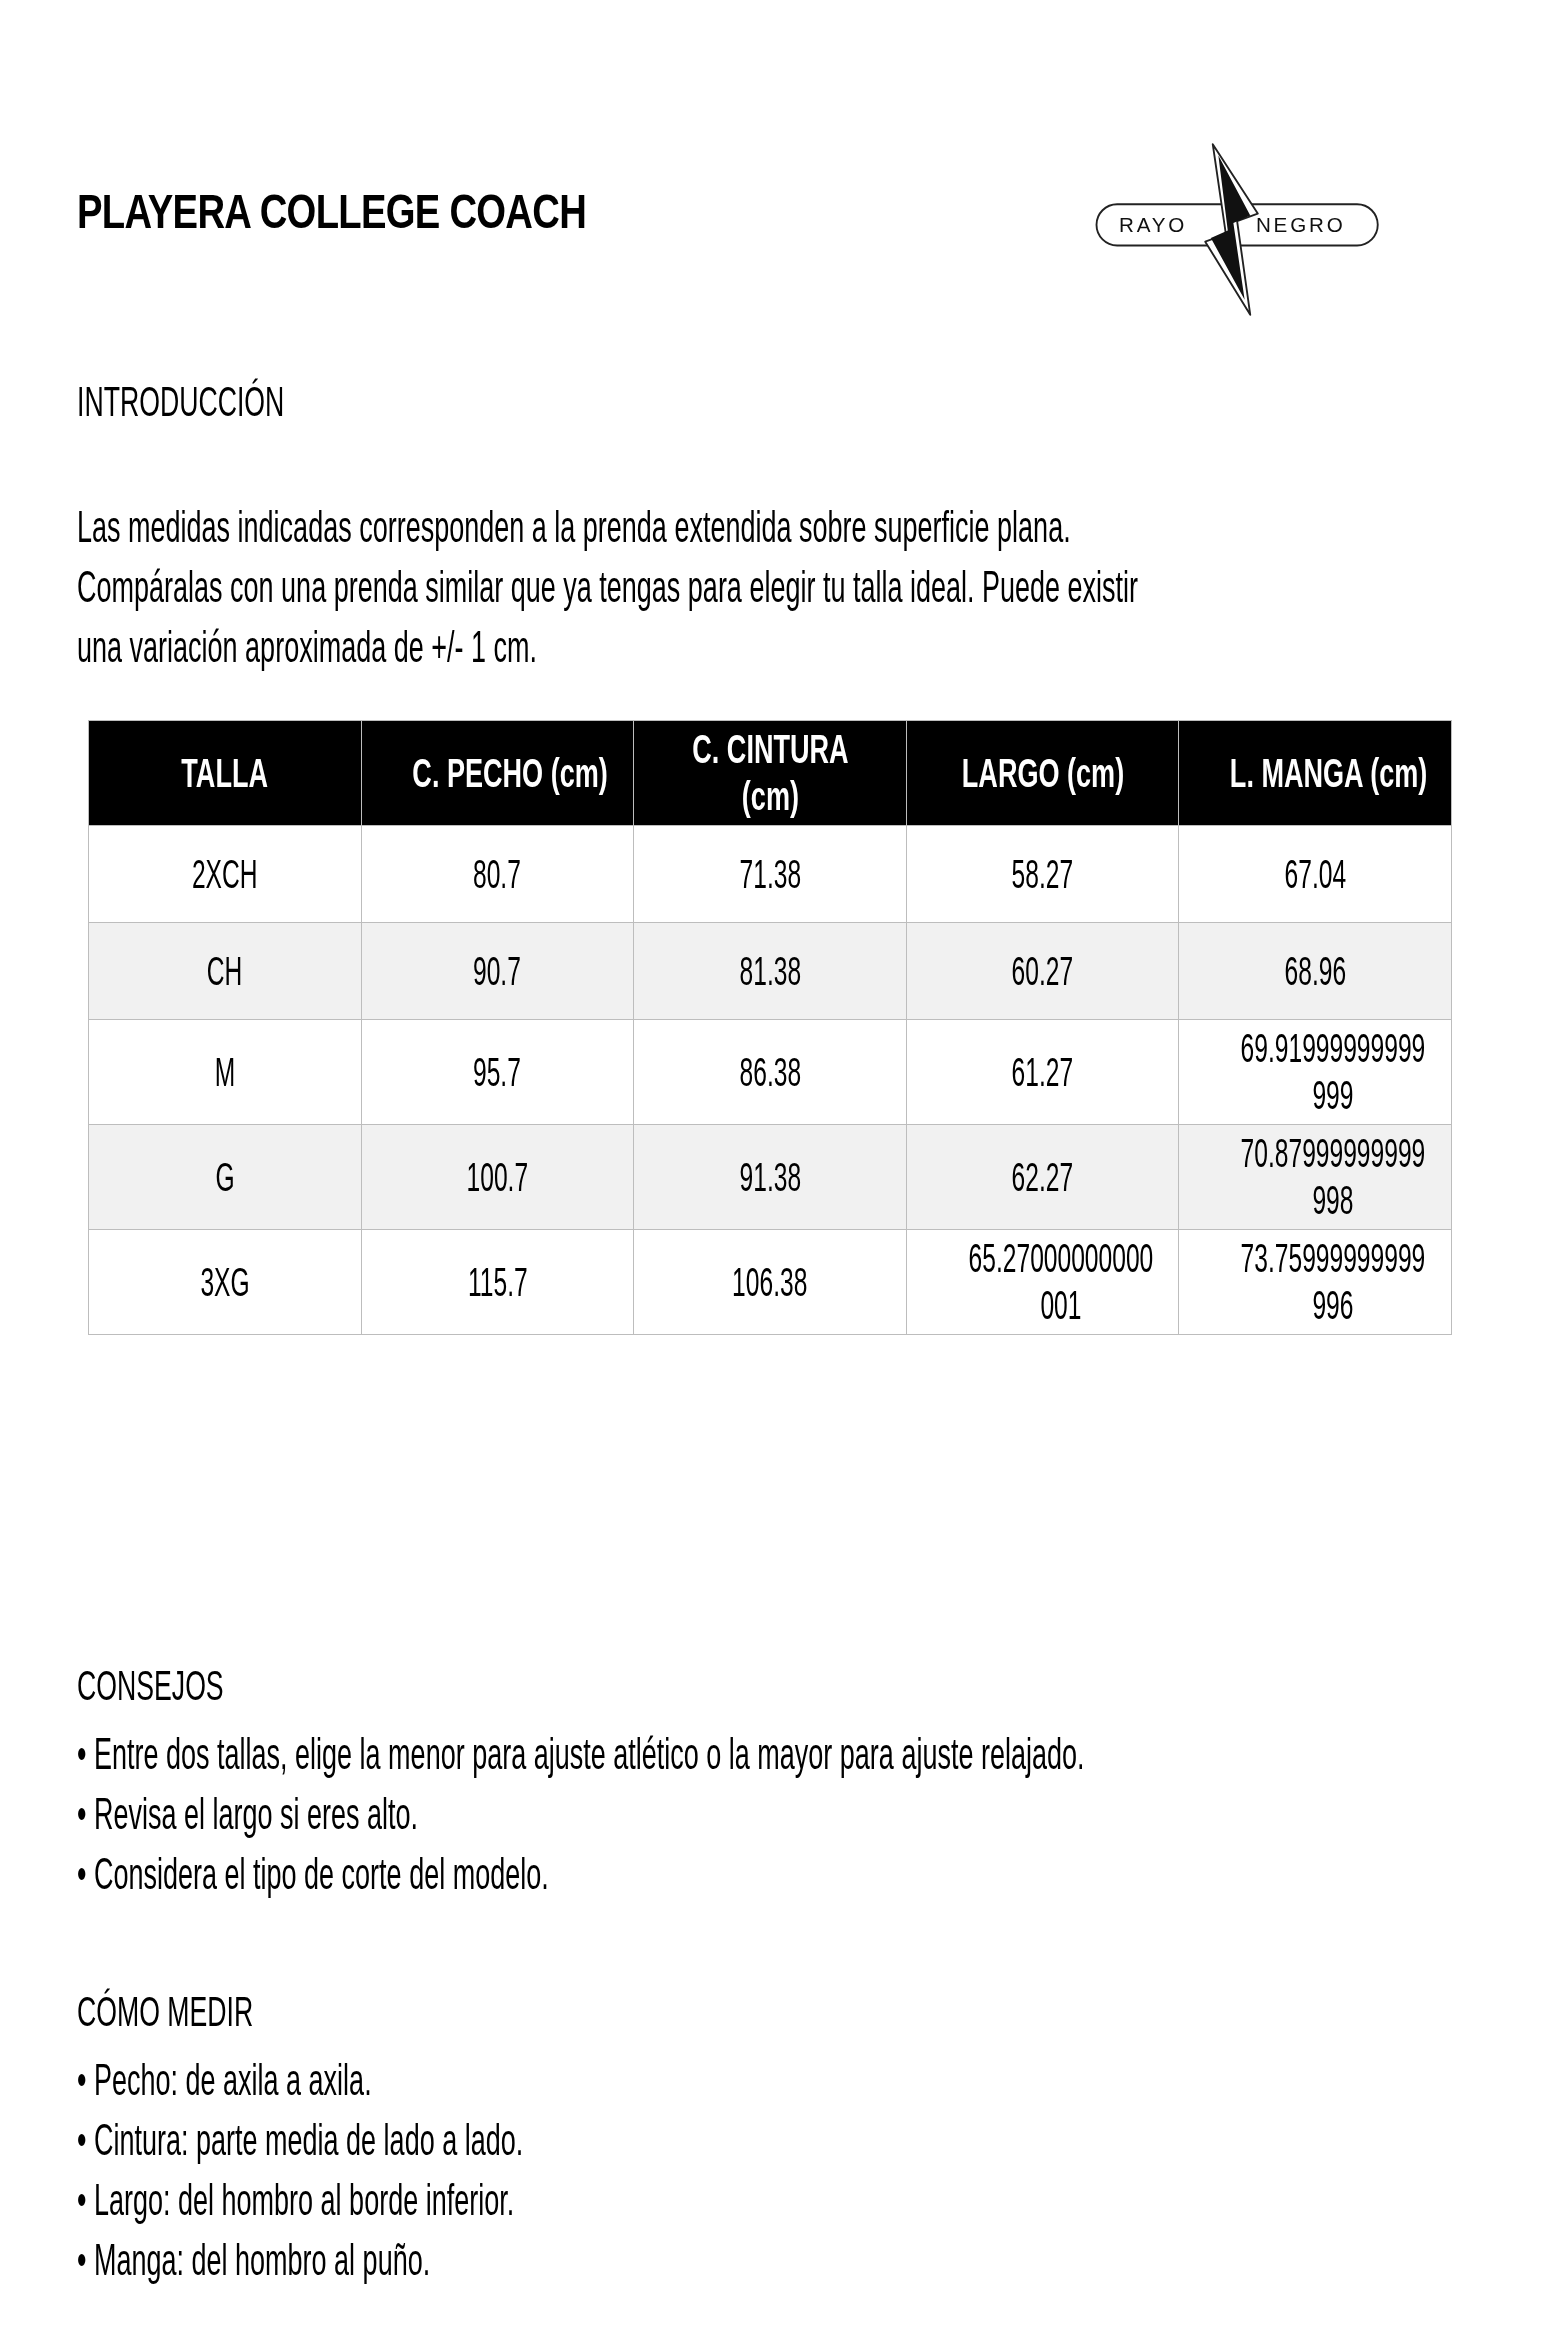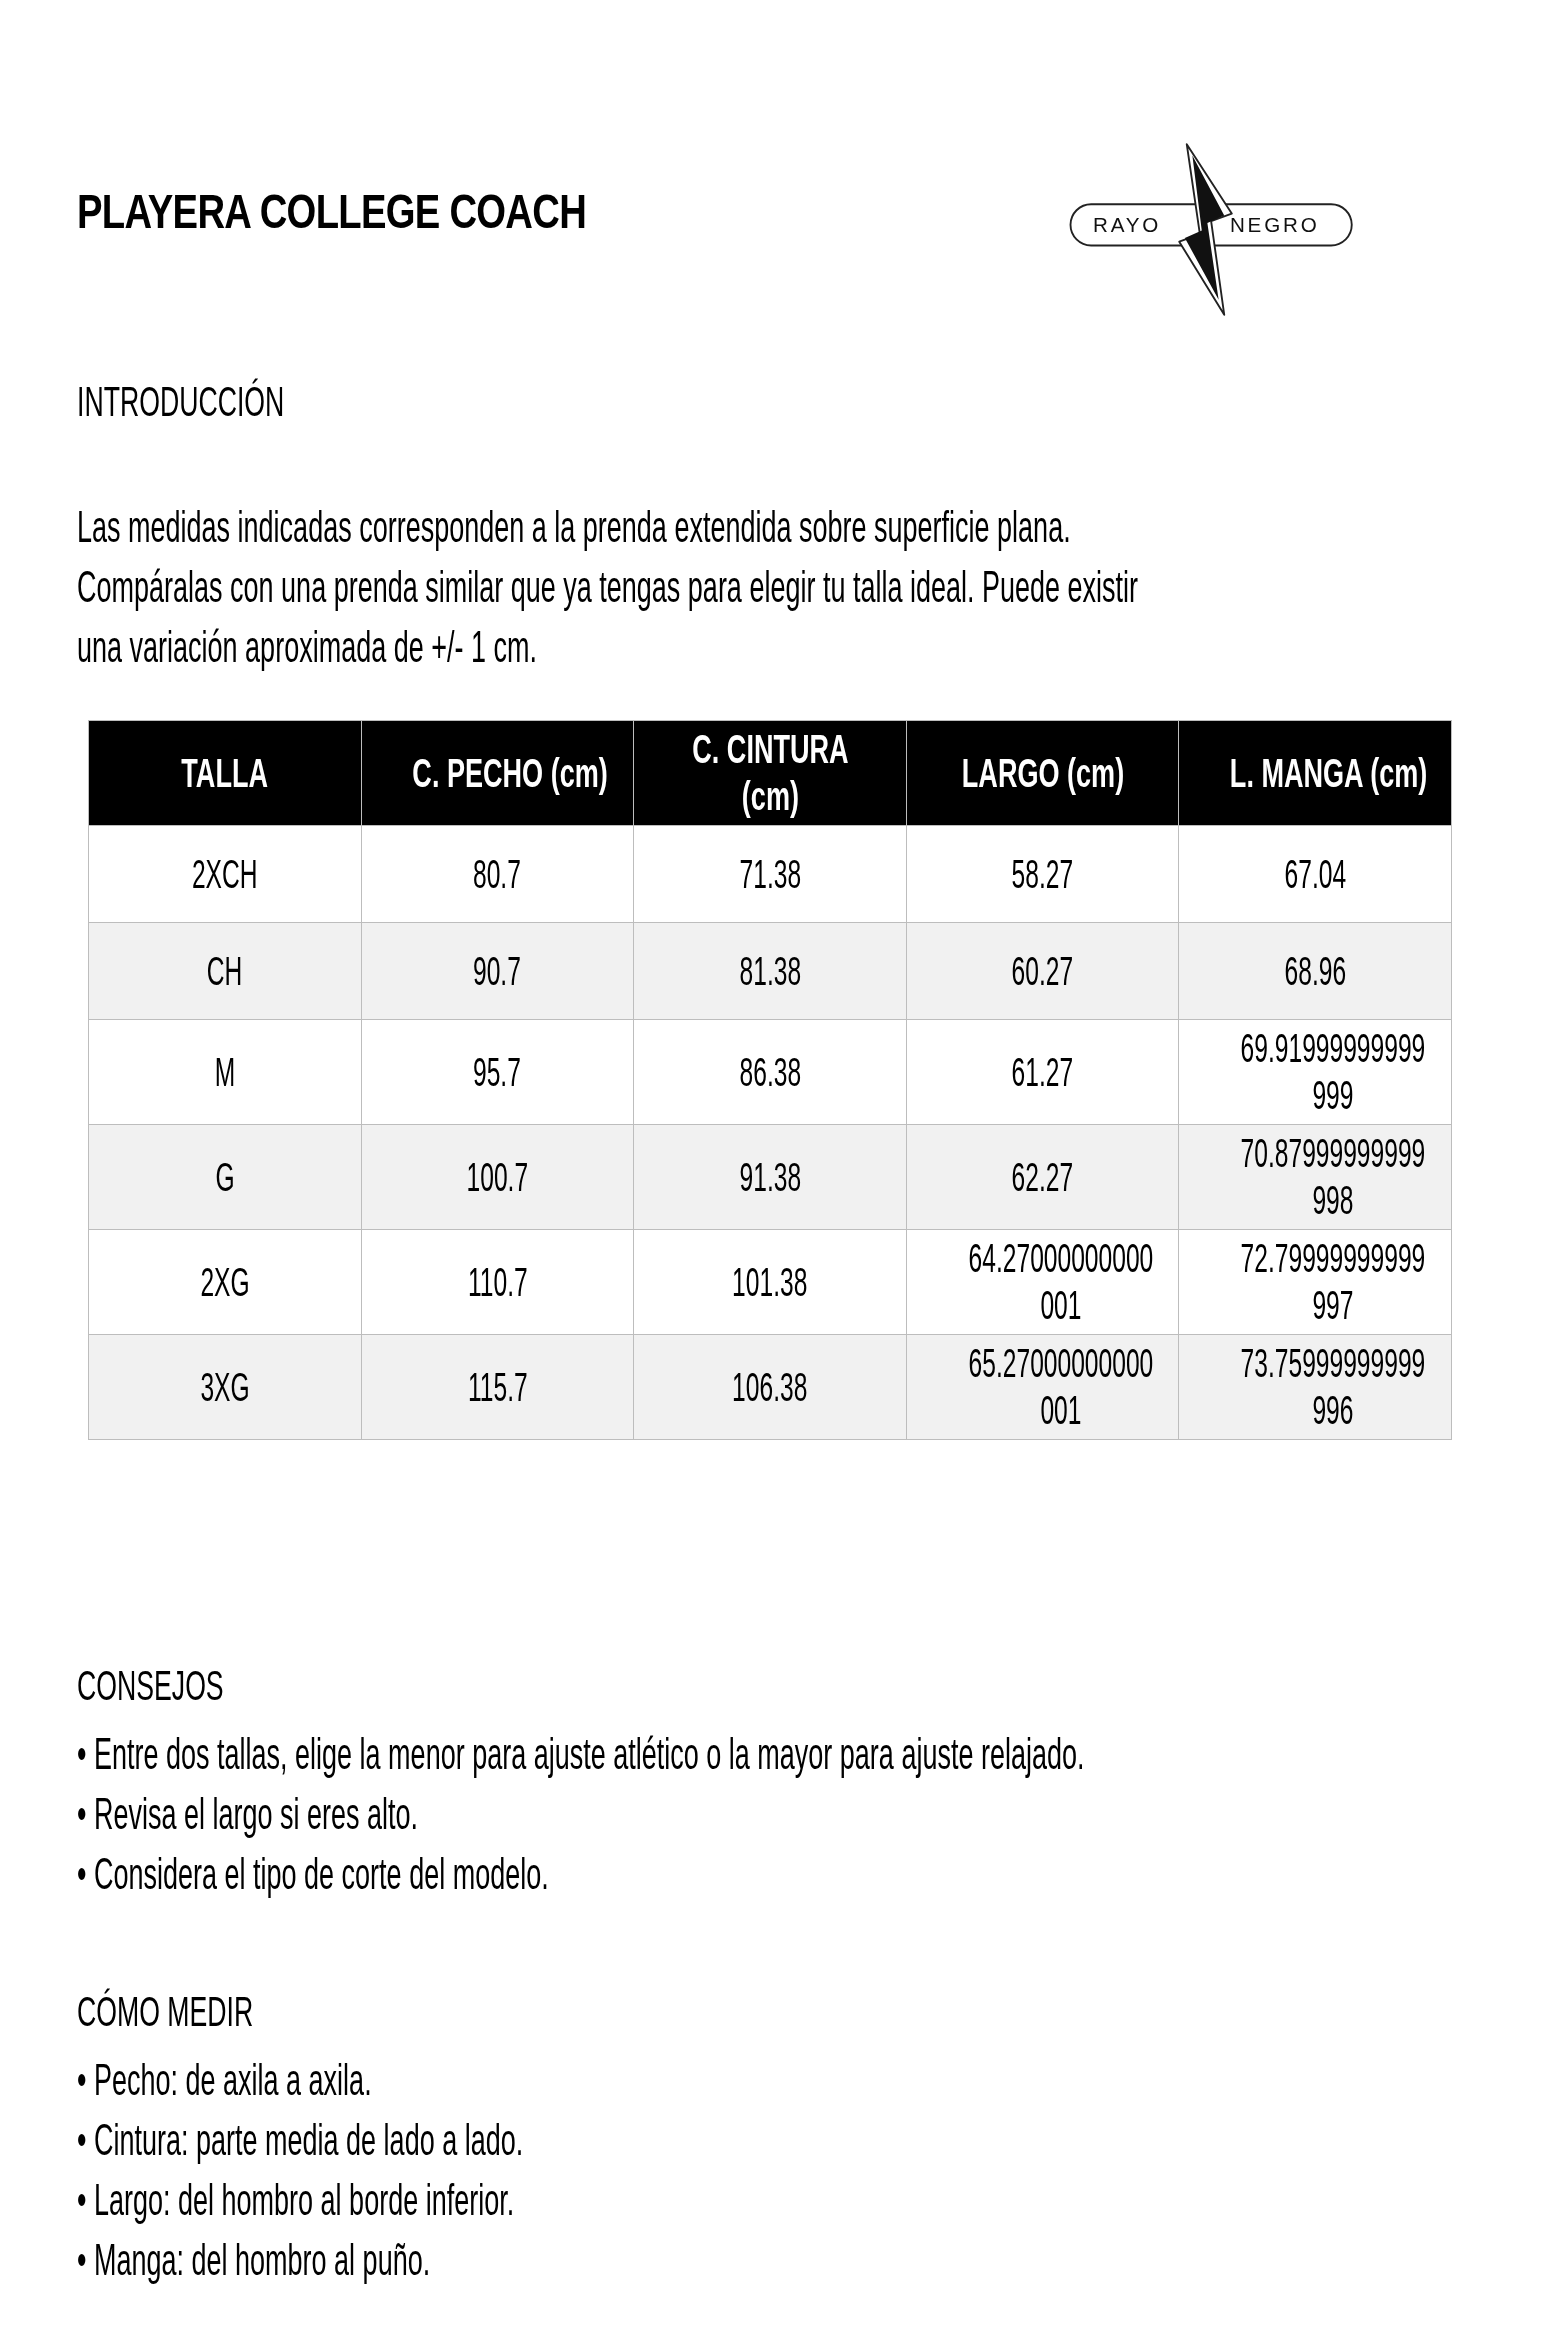"RAYO" #logo { left: 1063px -> 1089px }
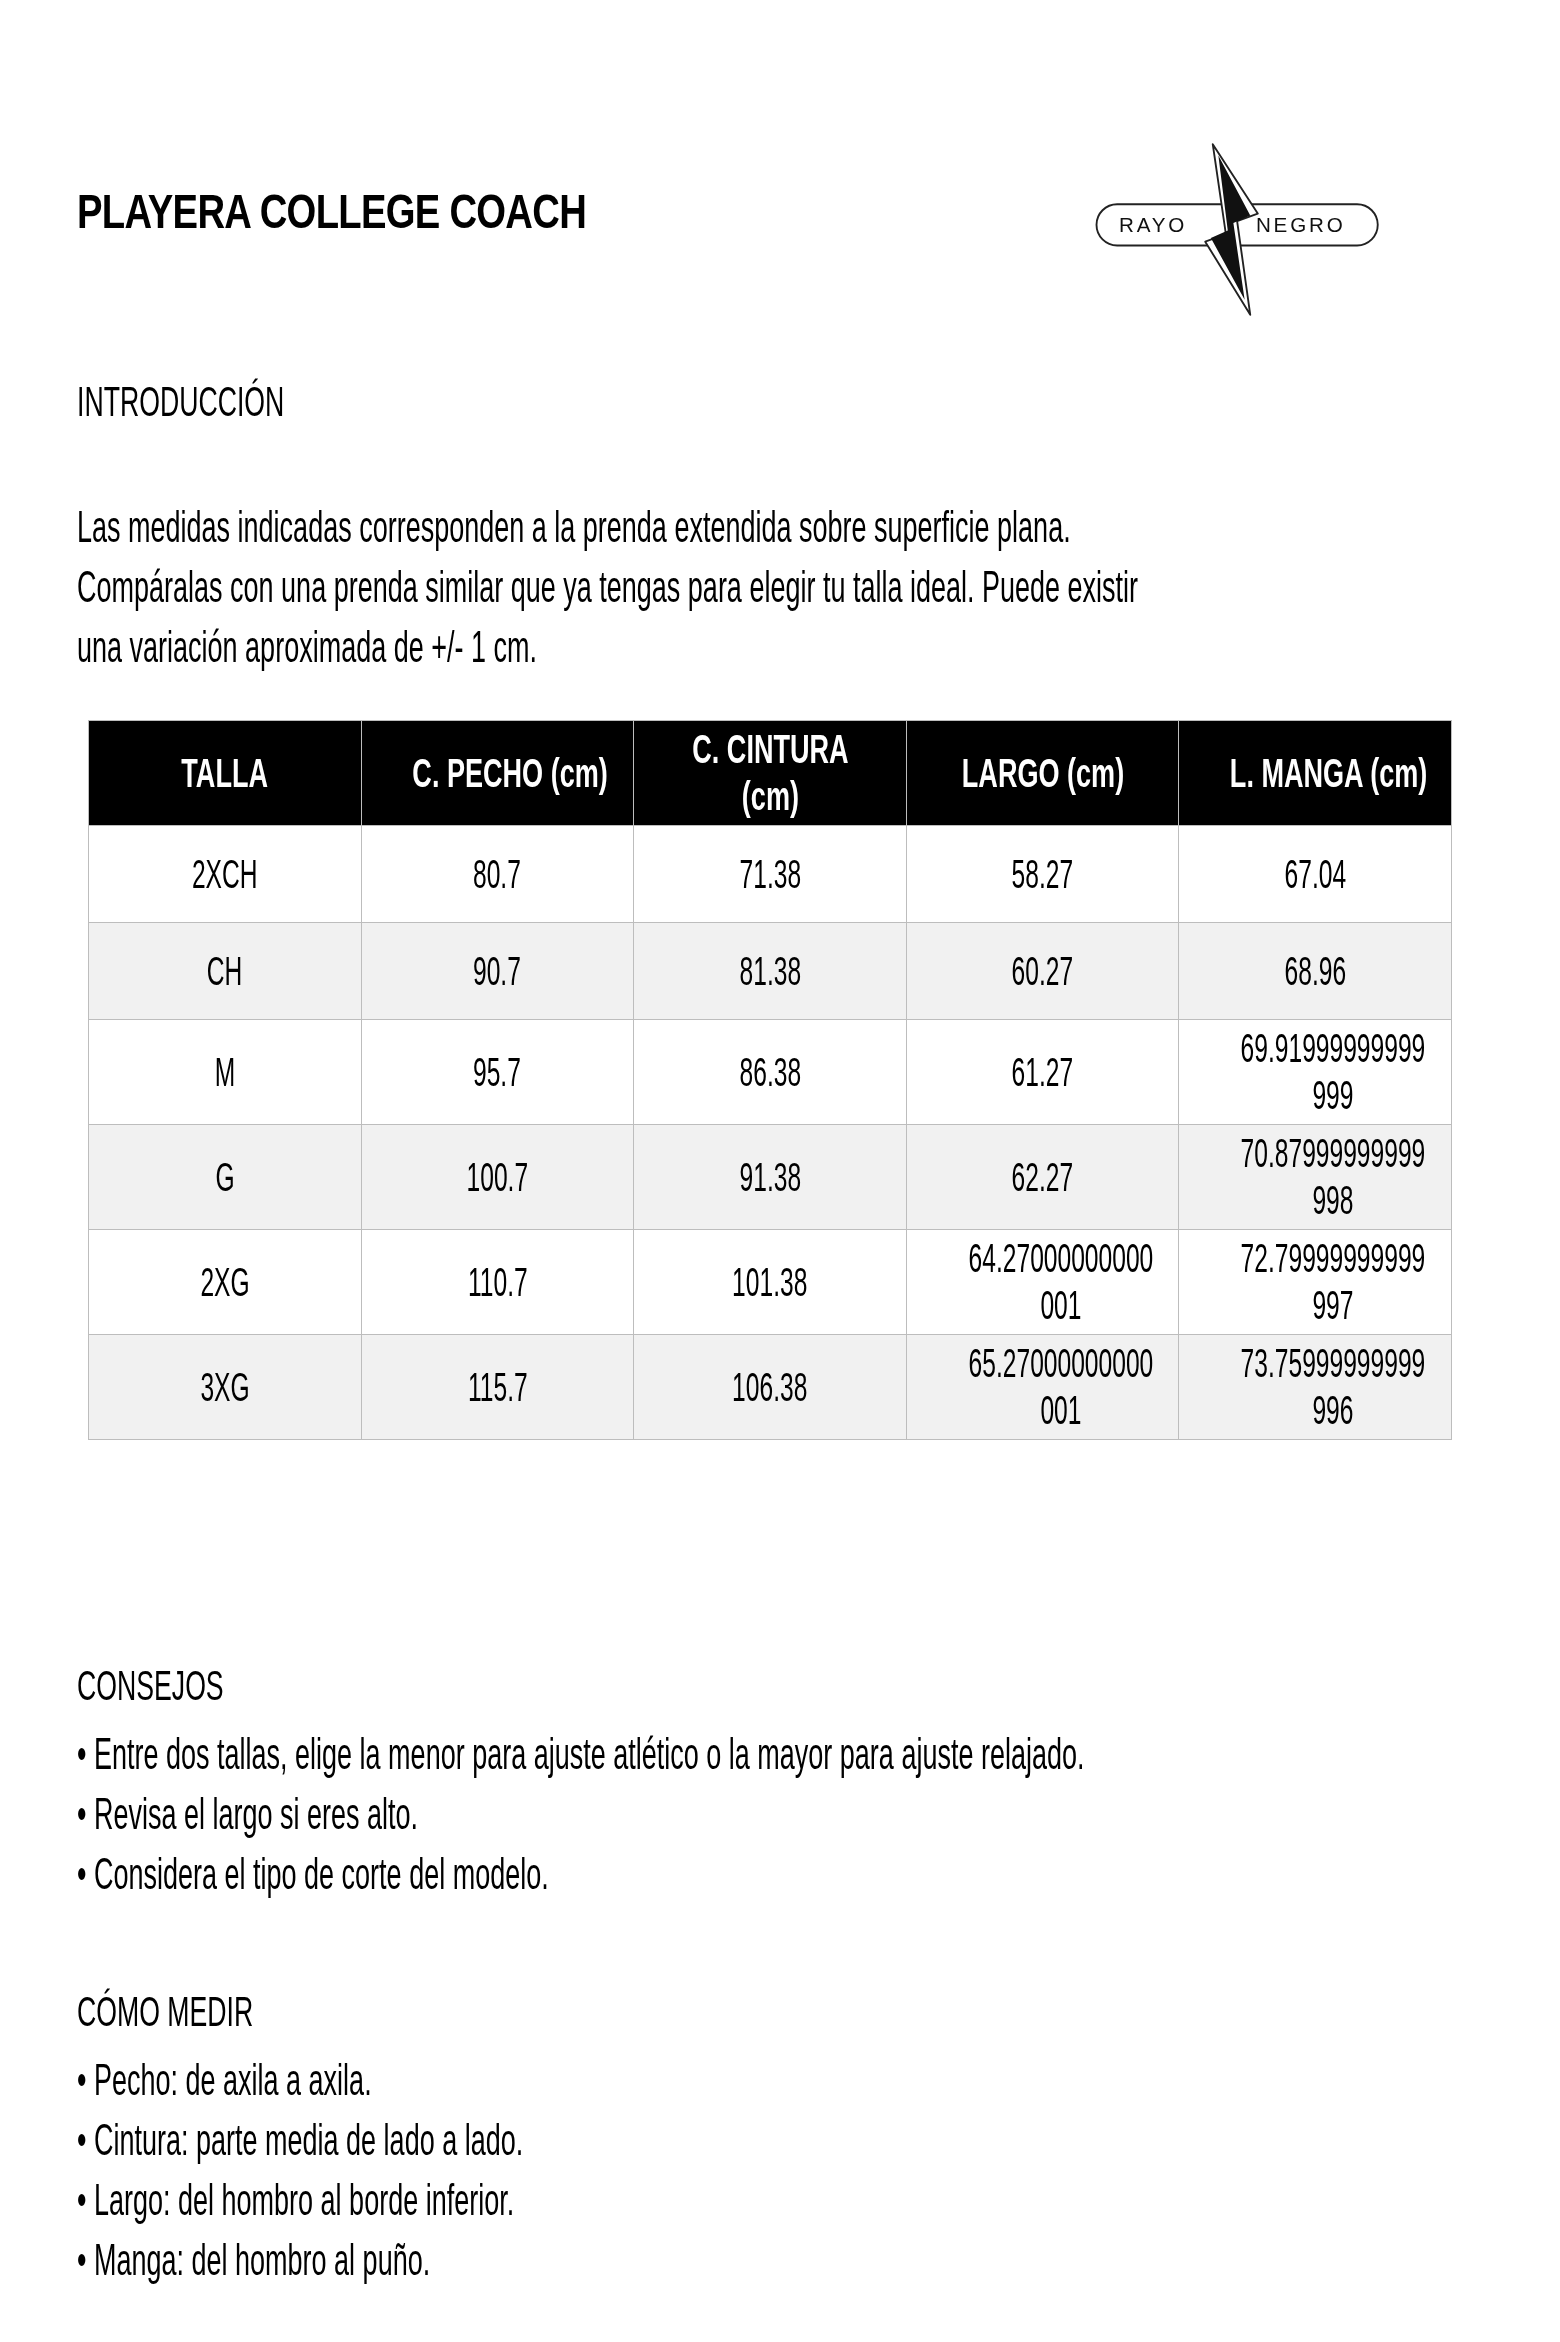"2XG" tr.tall { html: <tr> <td><span>2XG</span></td> <td><span>110.7</span></td> <td><span>101.38</span></td> <td><span><span>64.27000000000</span><br><span>001</span></span></td> <td><span><span>72.79999999999</span><br><span>997</span></span></td> </tr> -> none }
